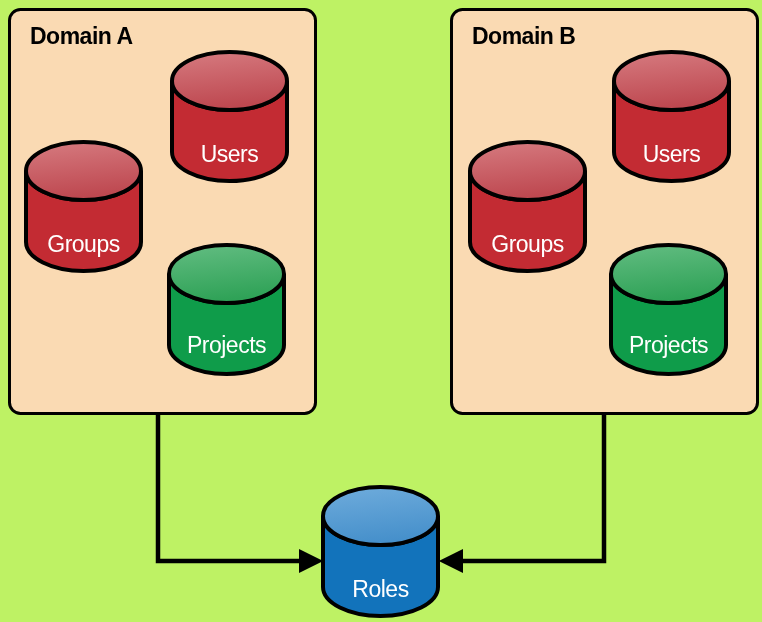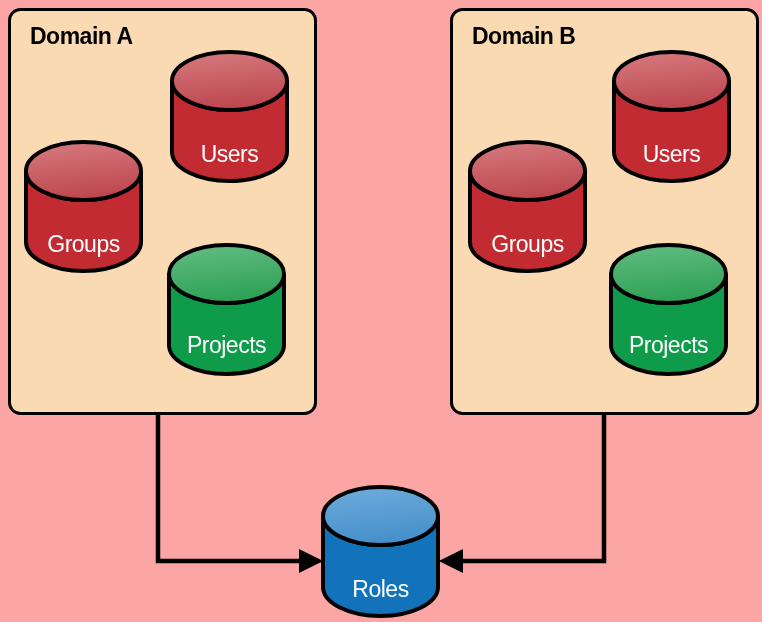"Domain A" .canvas { background: #fca5a5 -> #bef264 }
